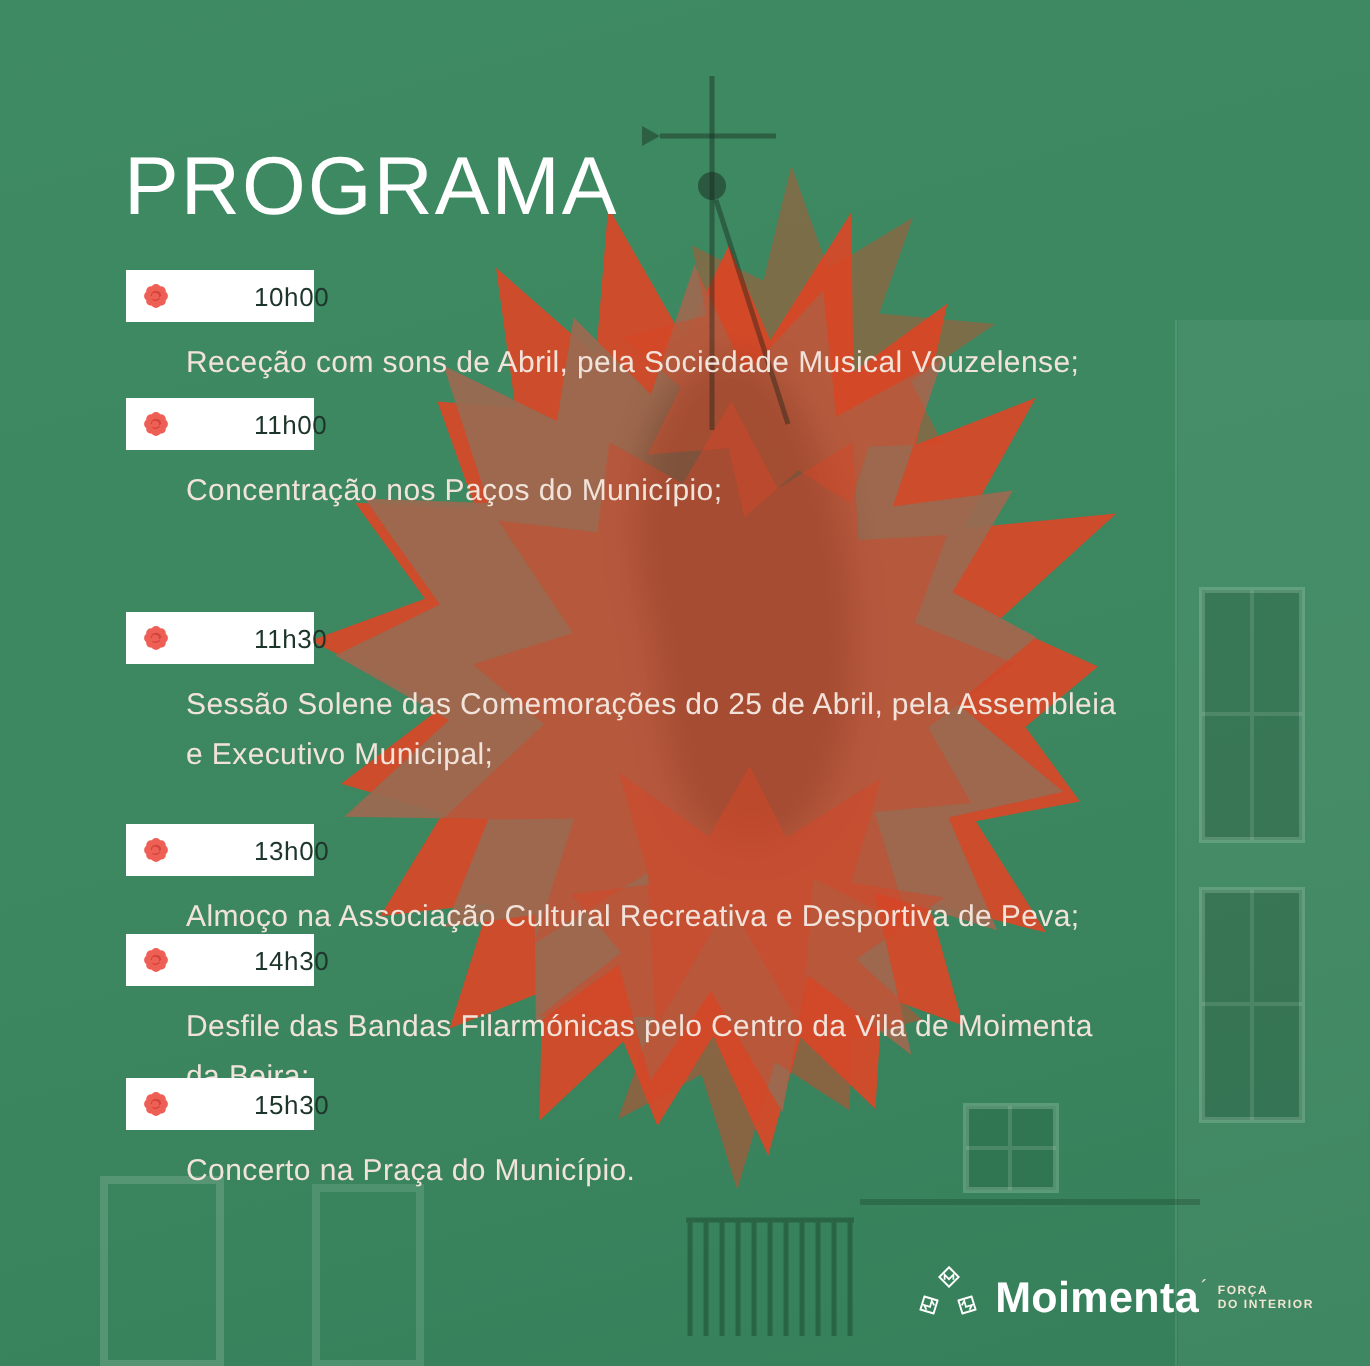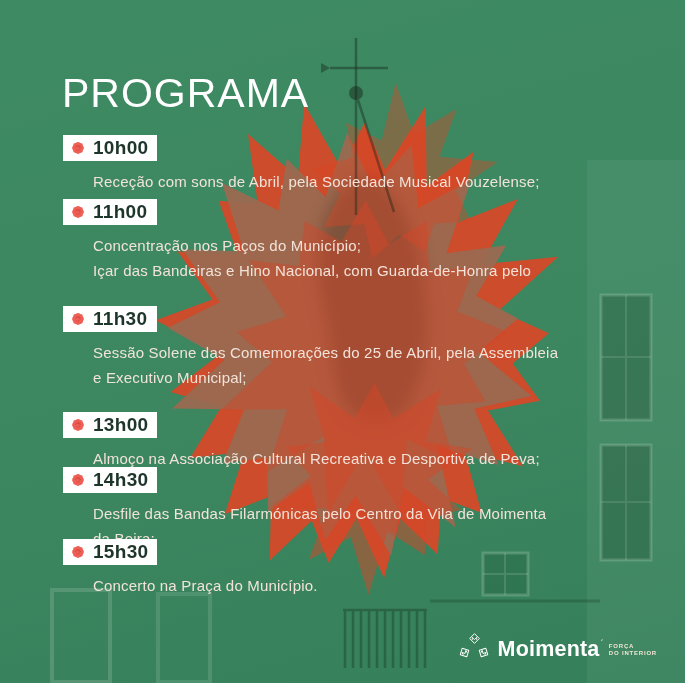"10h00" .time { font-size: 19px -> 13px; font-weight: 700 -> 400; margin-left: none -> 34px }
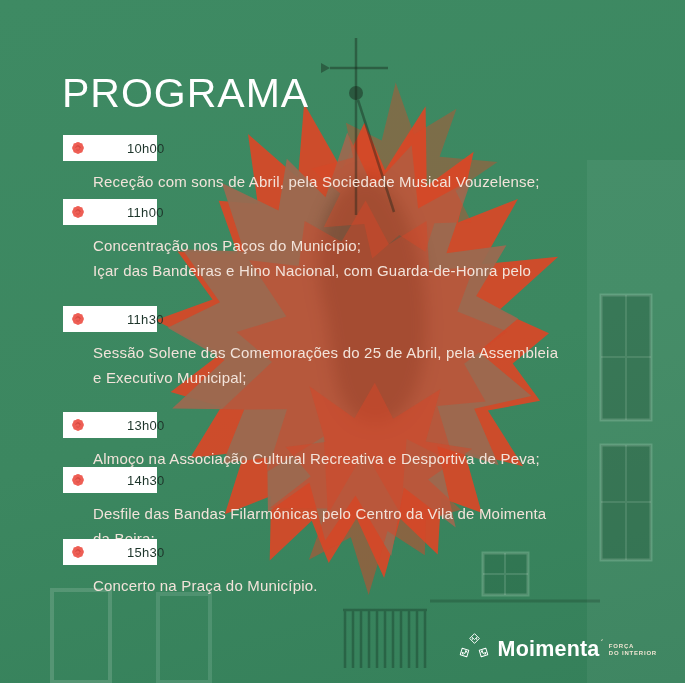"Içar das Bandeiras e Hino" div { html: <div>Içar das Bandeiras e Hino Nacional, com Guarda-de-Honra pelo</div> -> none }
